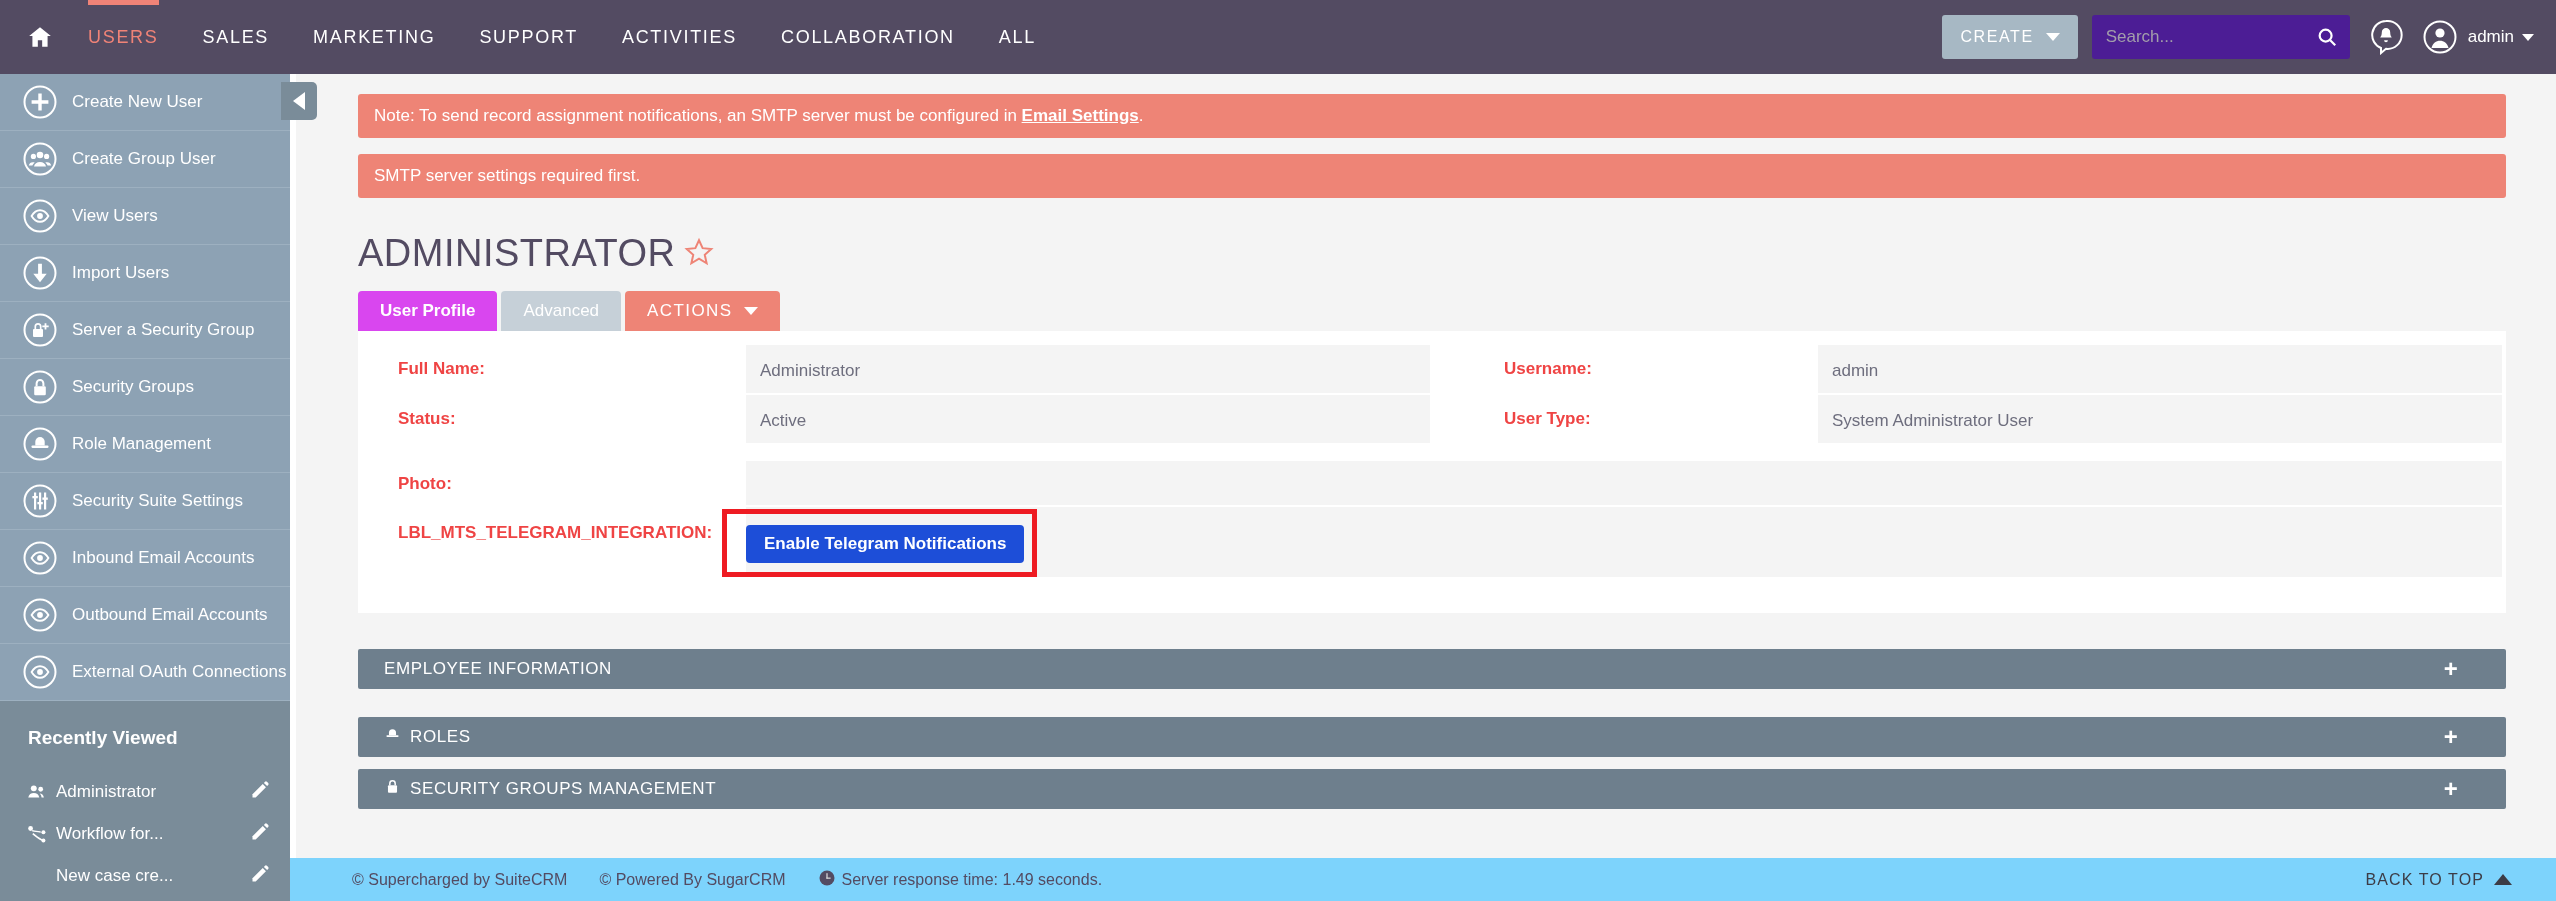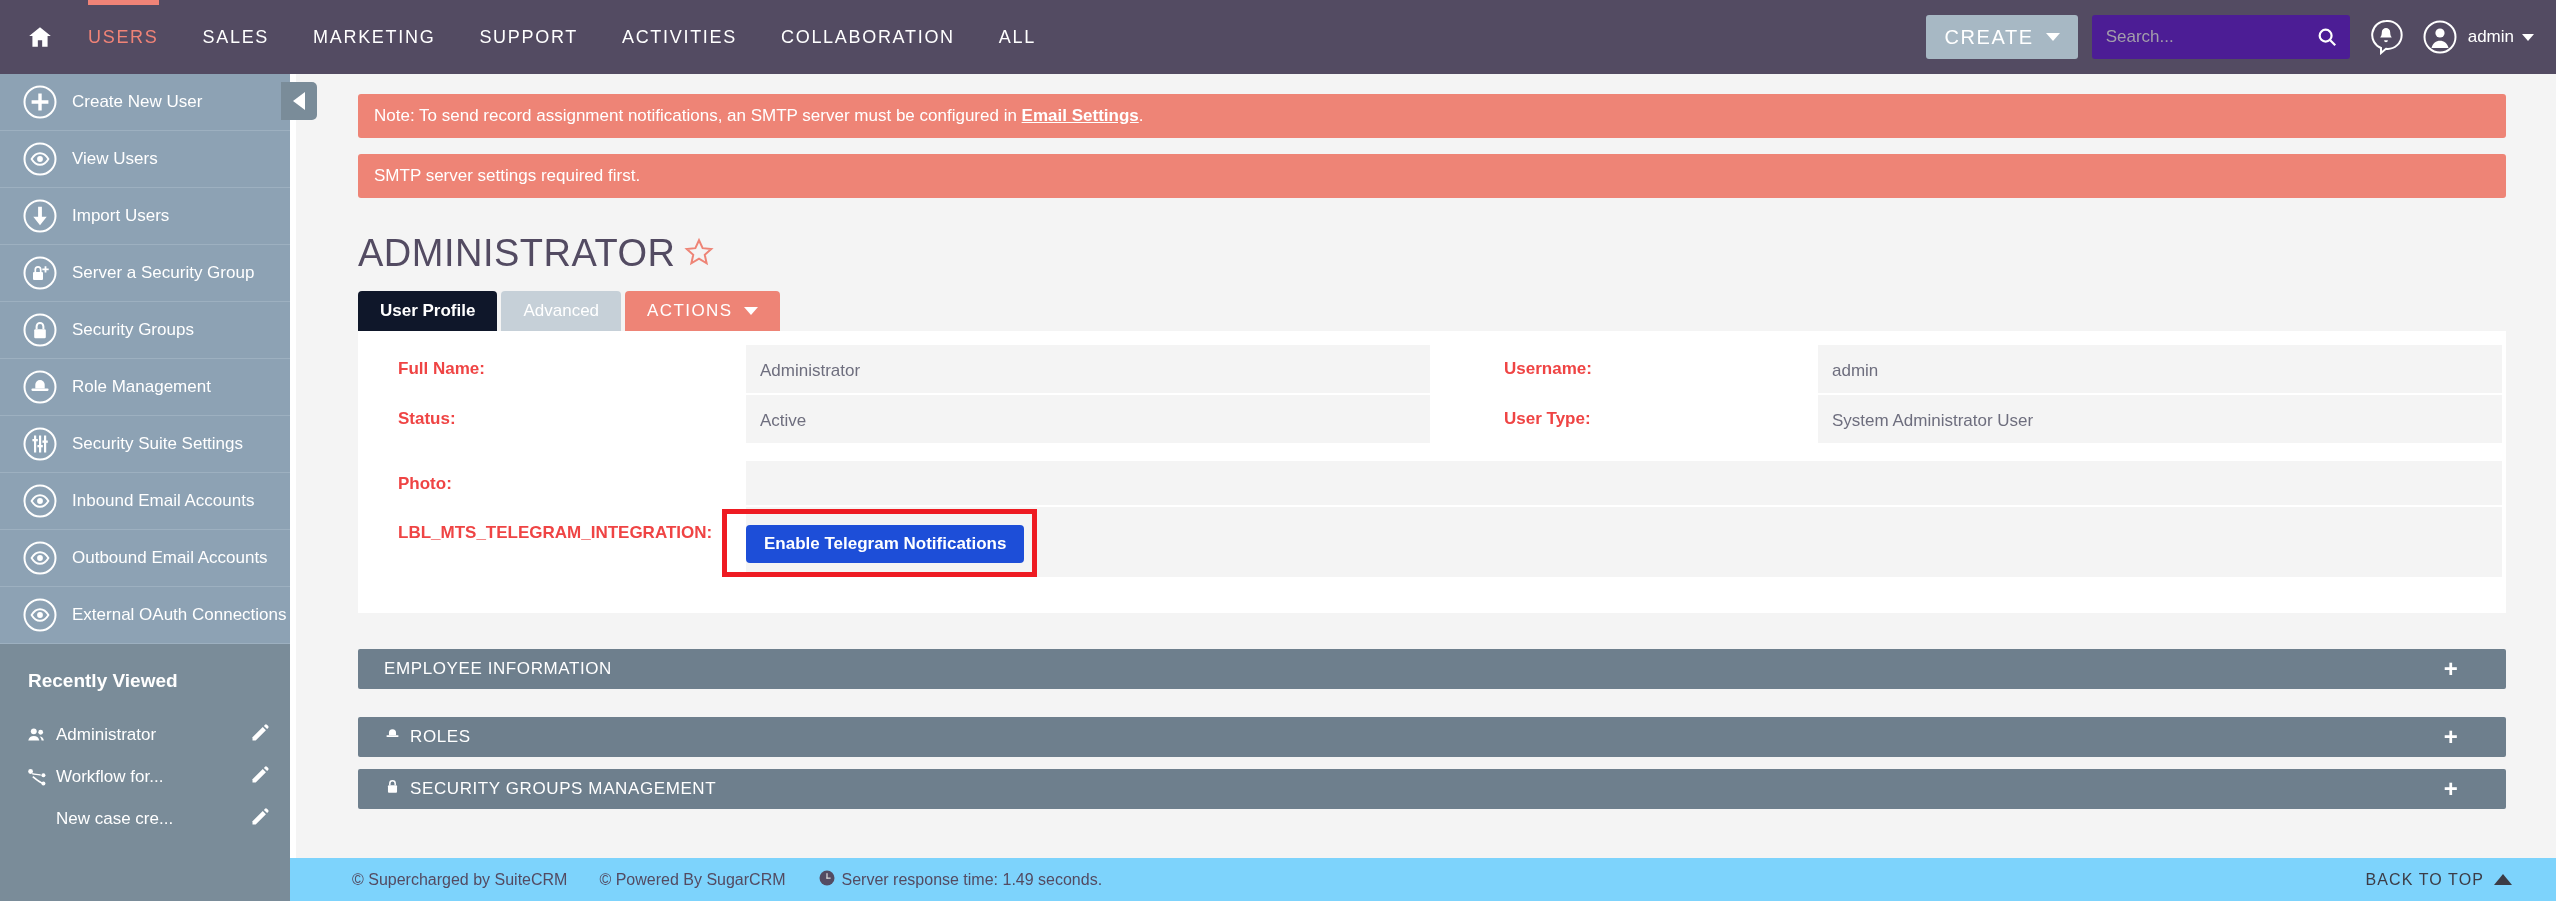"CREATE" #create-btn { font-size: 20px -> 16px }
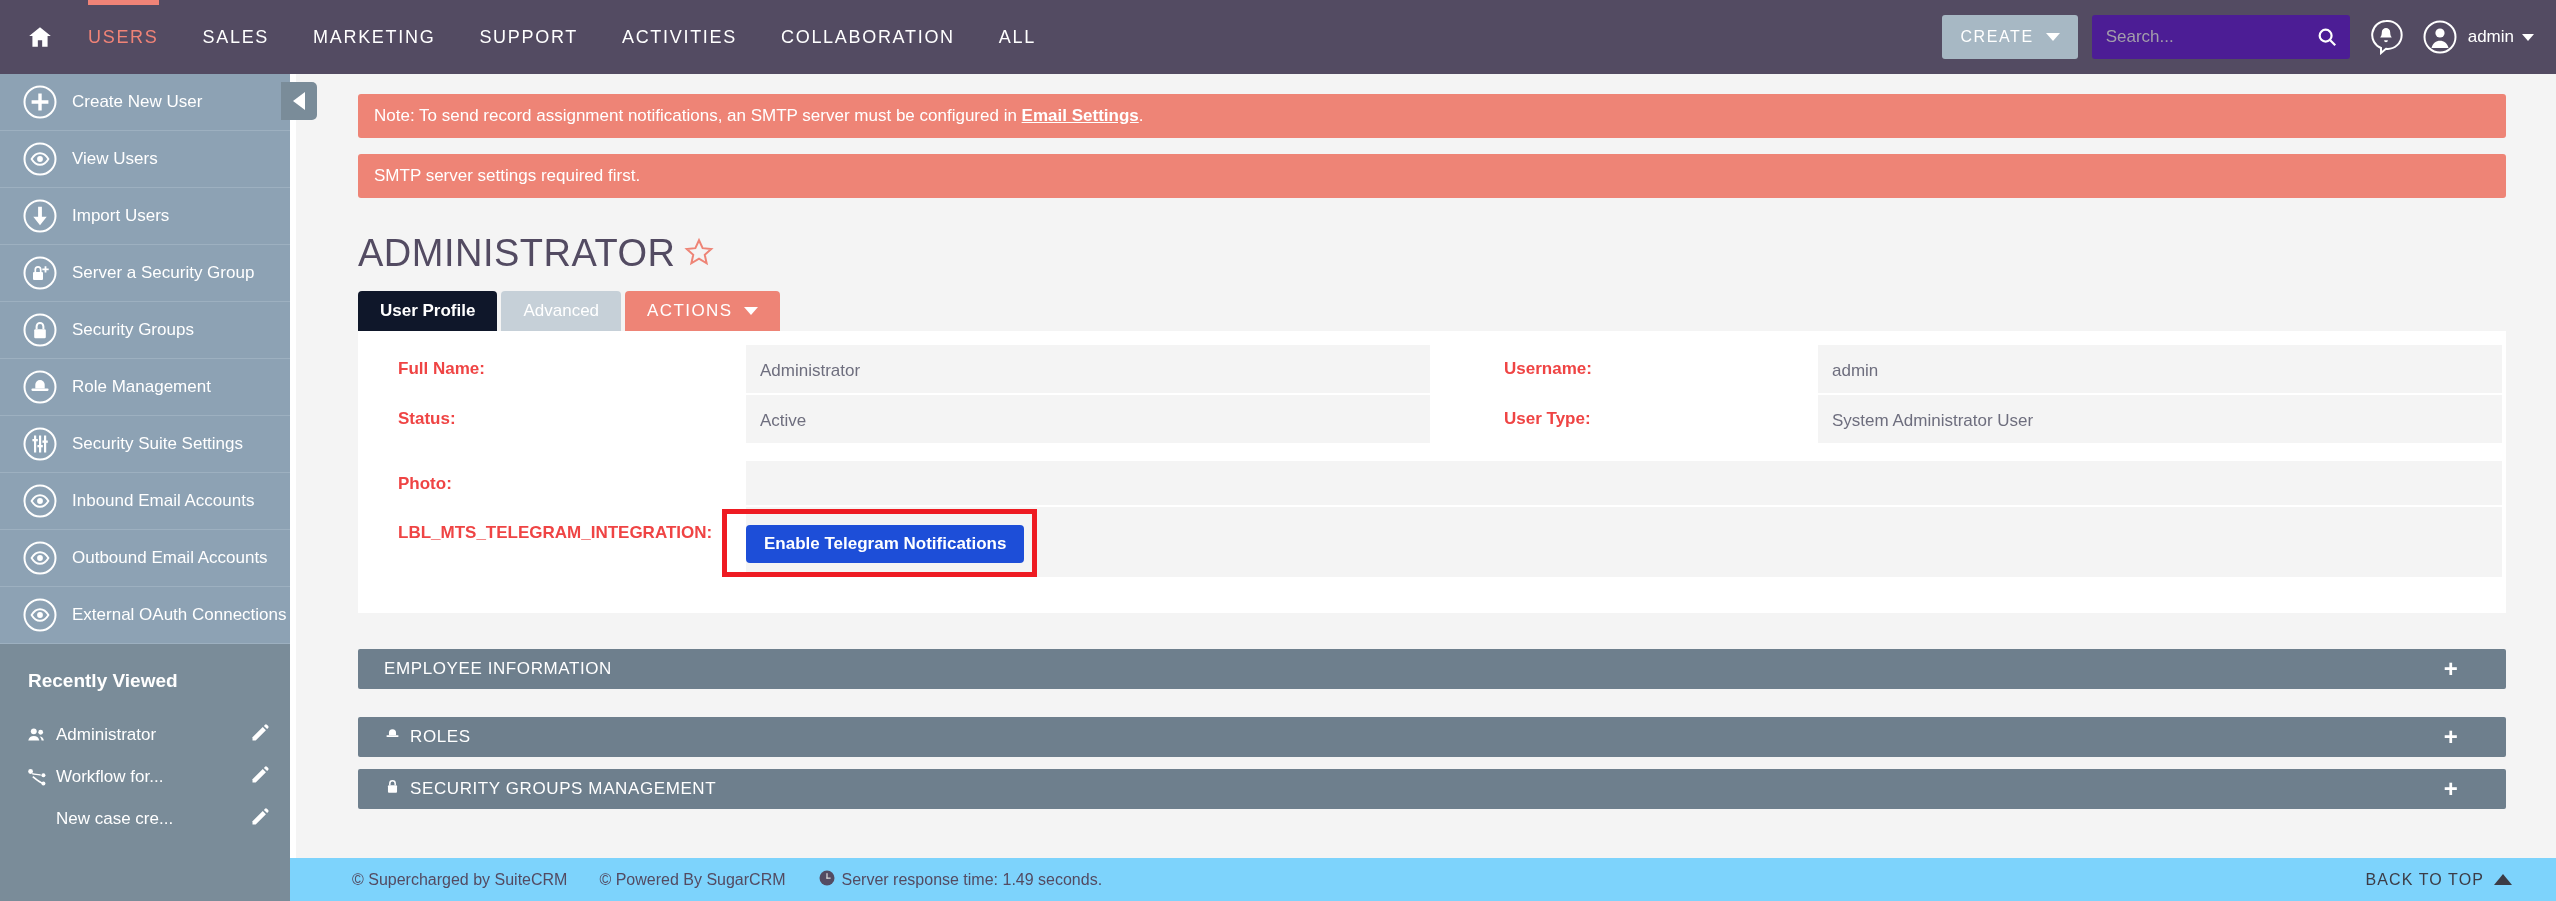"Create Group User" div.side-item { html: none -> <div> <span> <svg> <circle></circle> <circle></circle> <circle></circle> <circle></circle> <path></path> <path></path> <path></path> </svg> </span> <span>Create Group User</span> </div> }
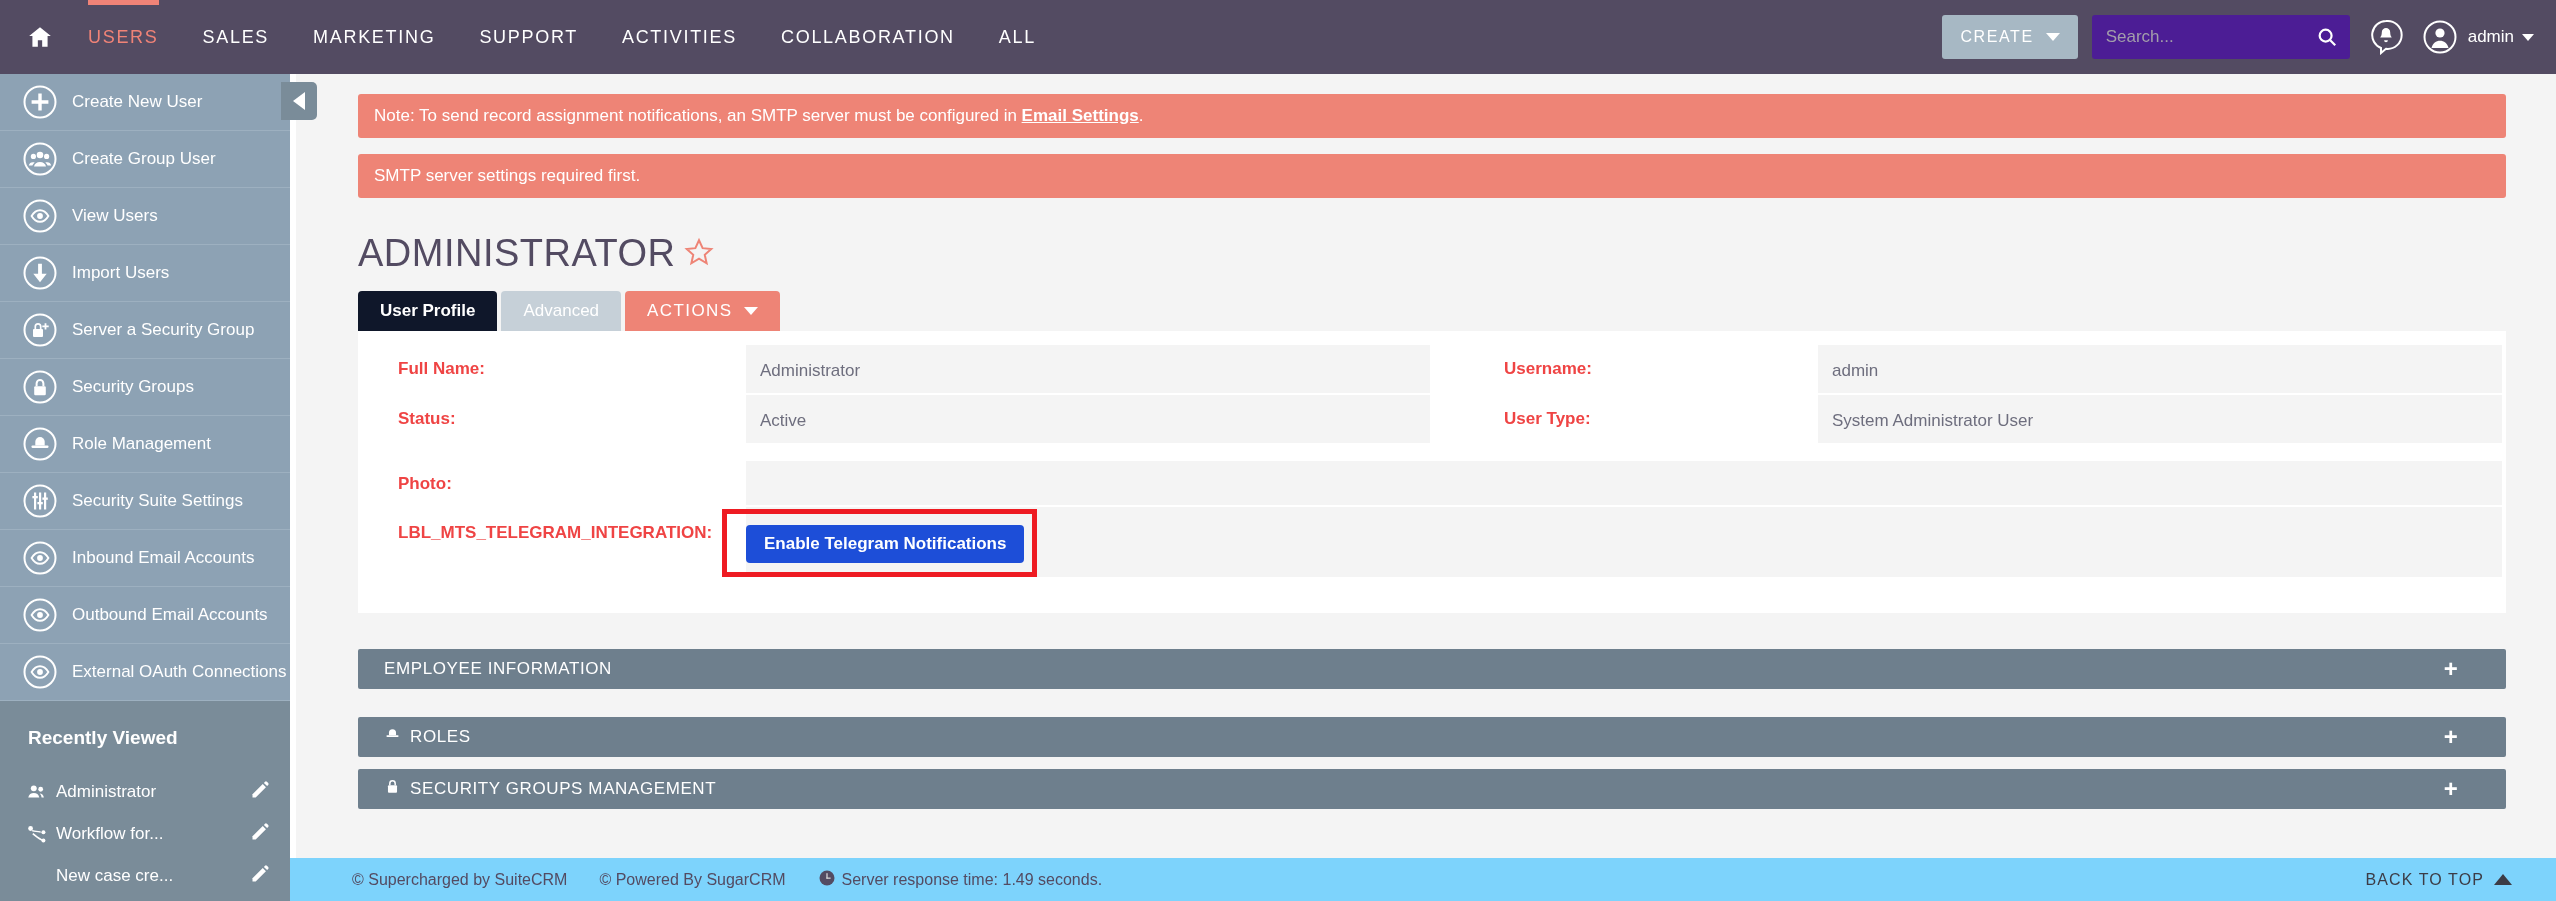"User Profile" .tab.sel { background: #0f172a -> #d946ef }
